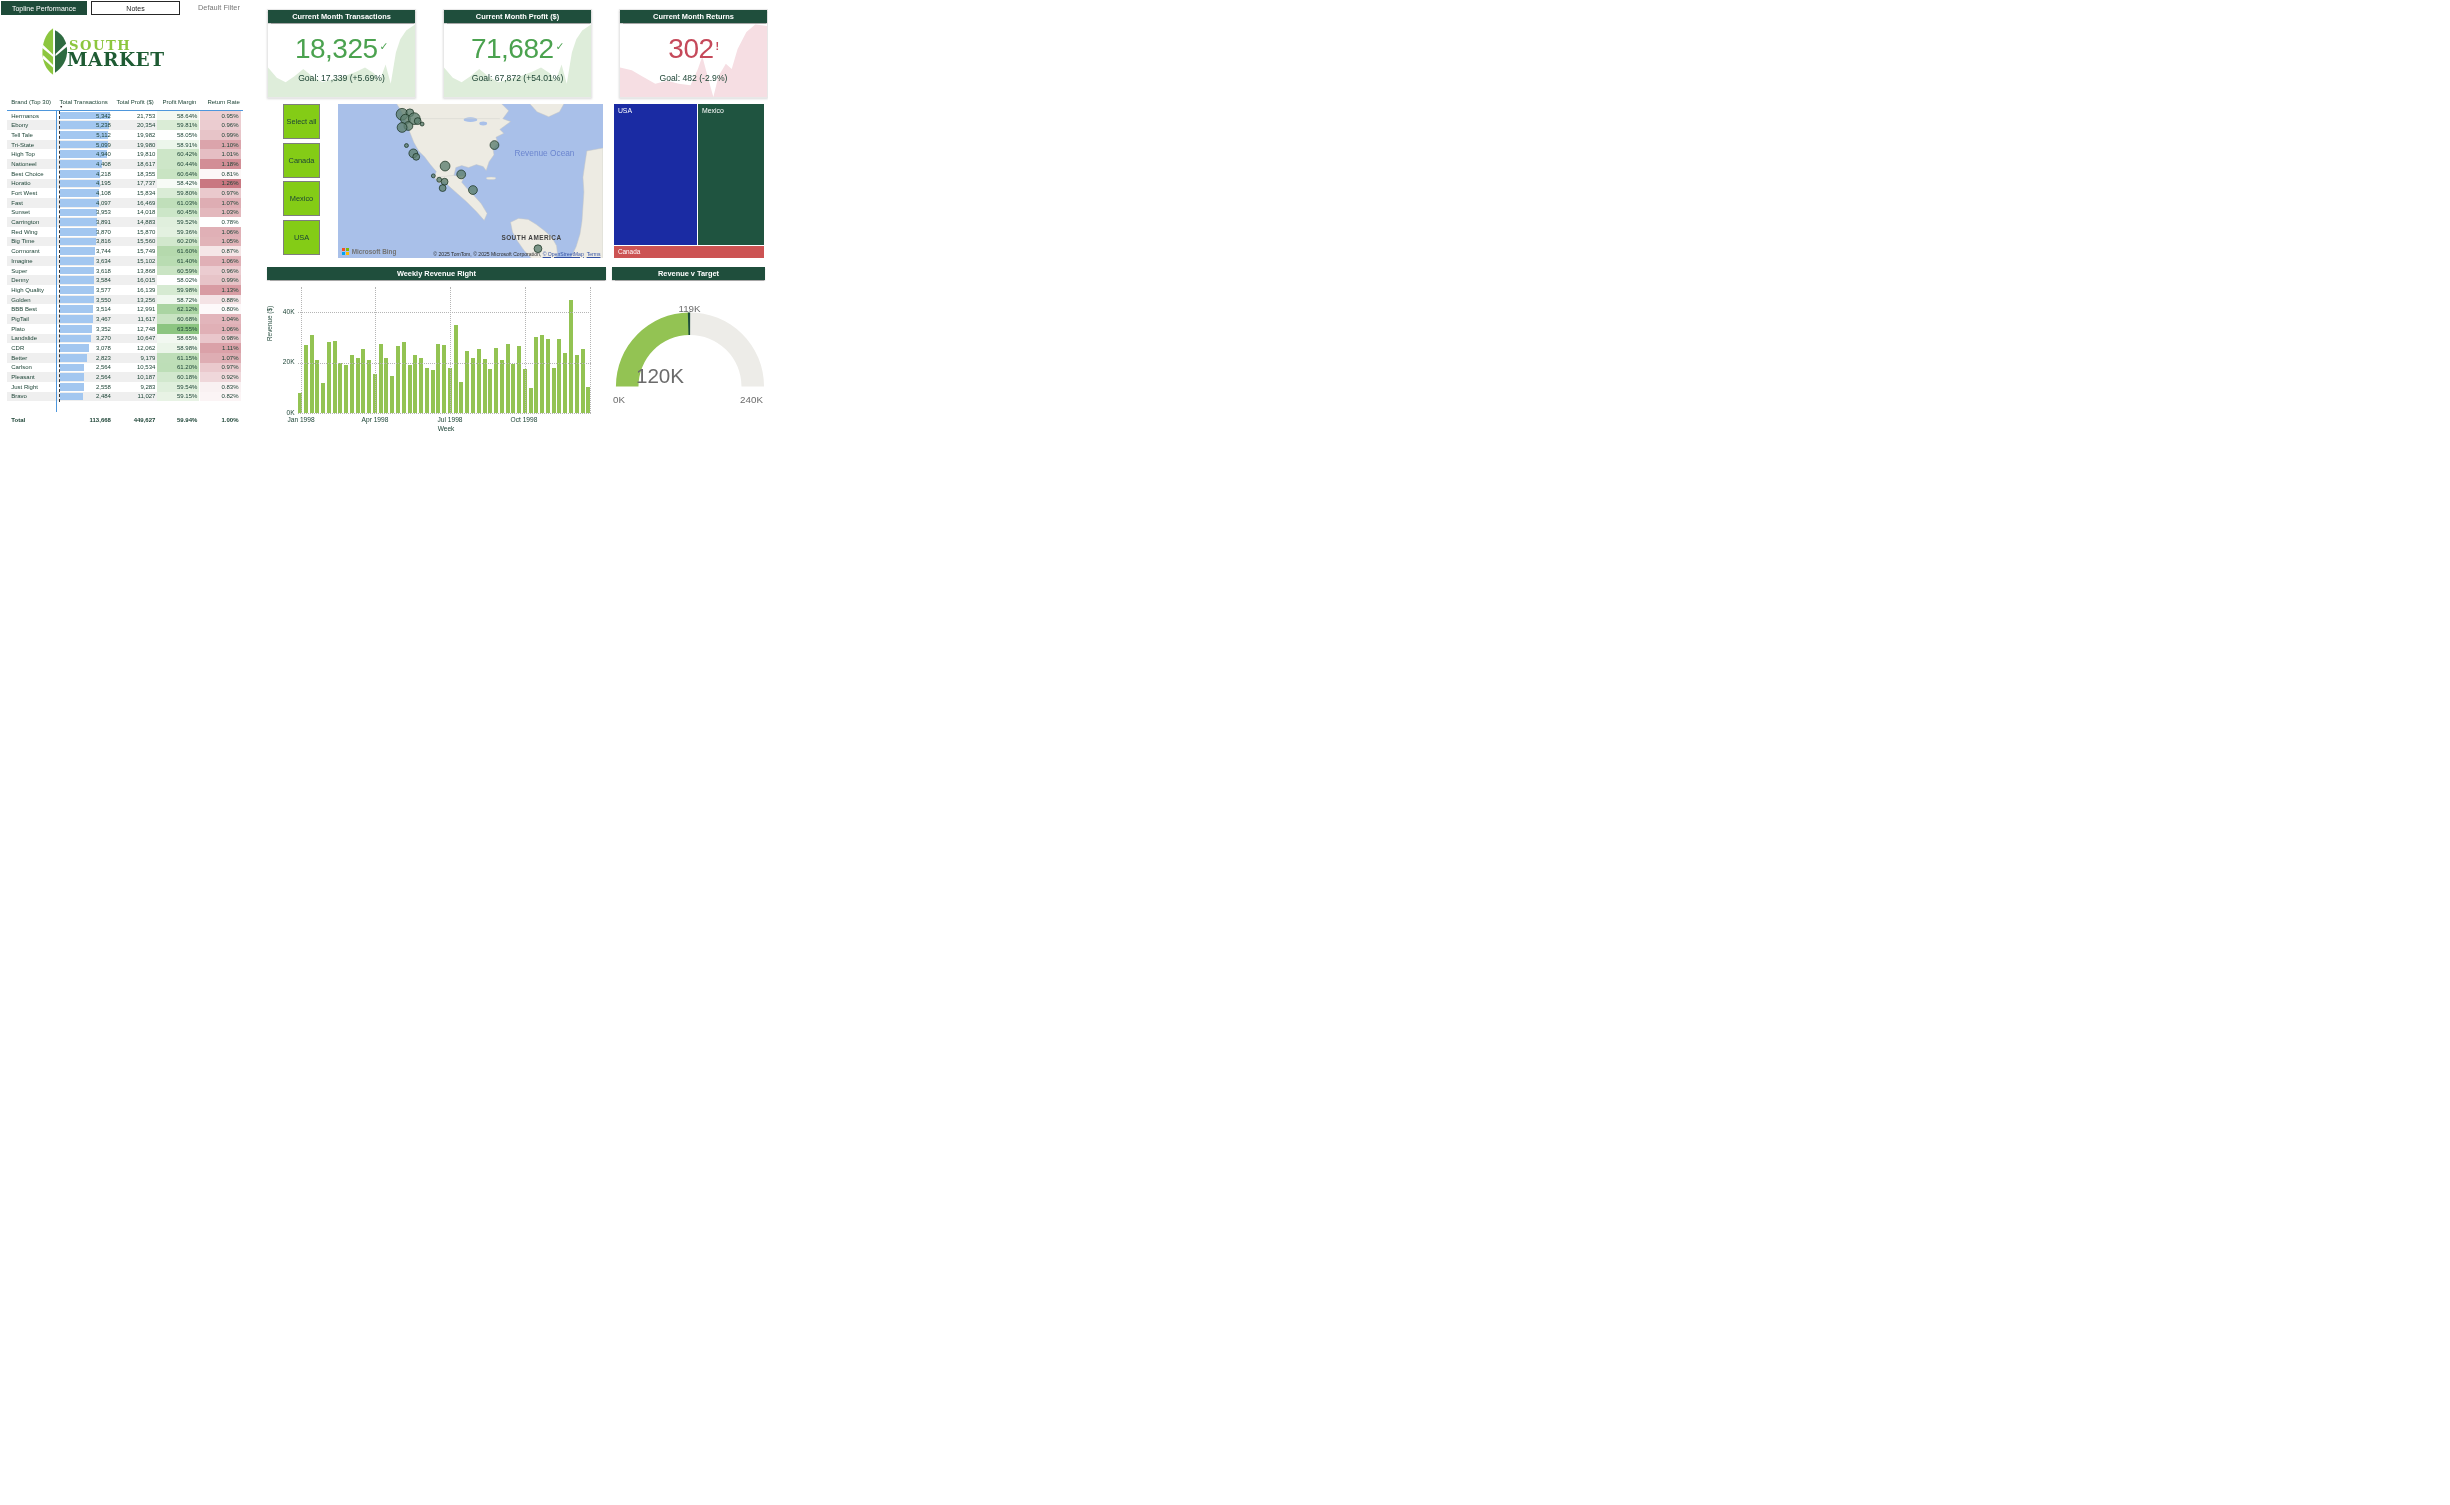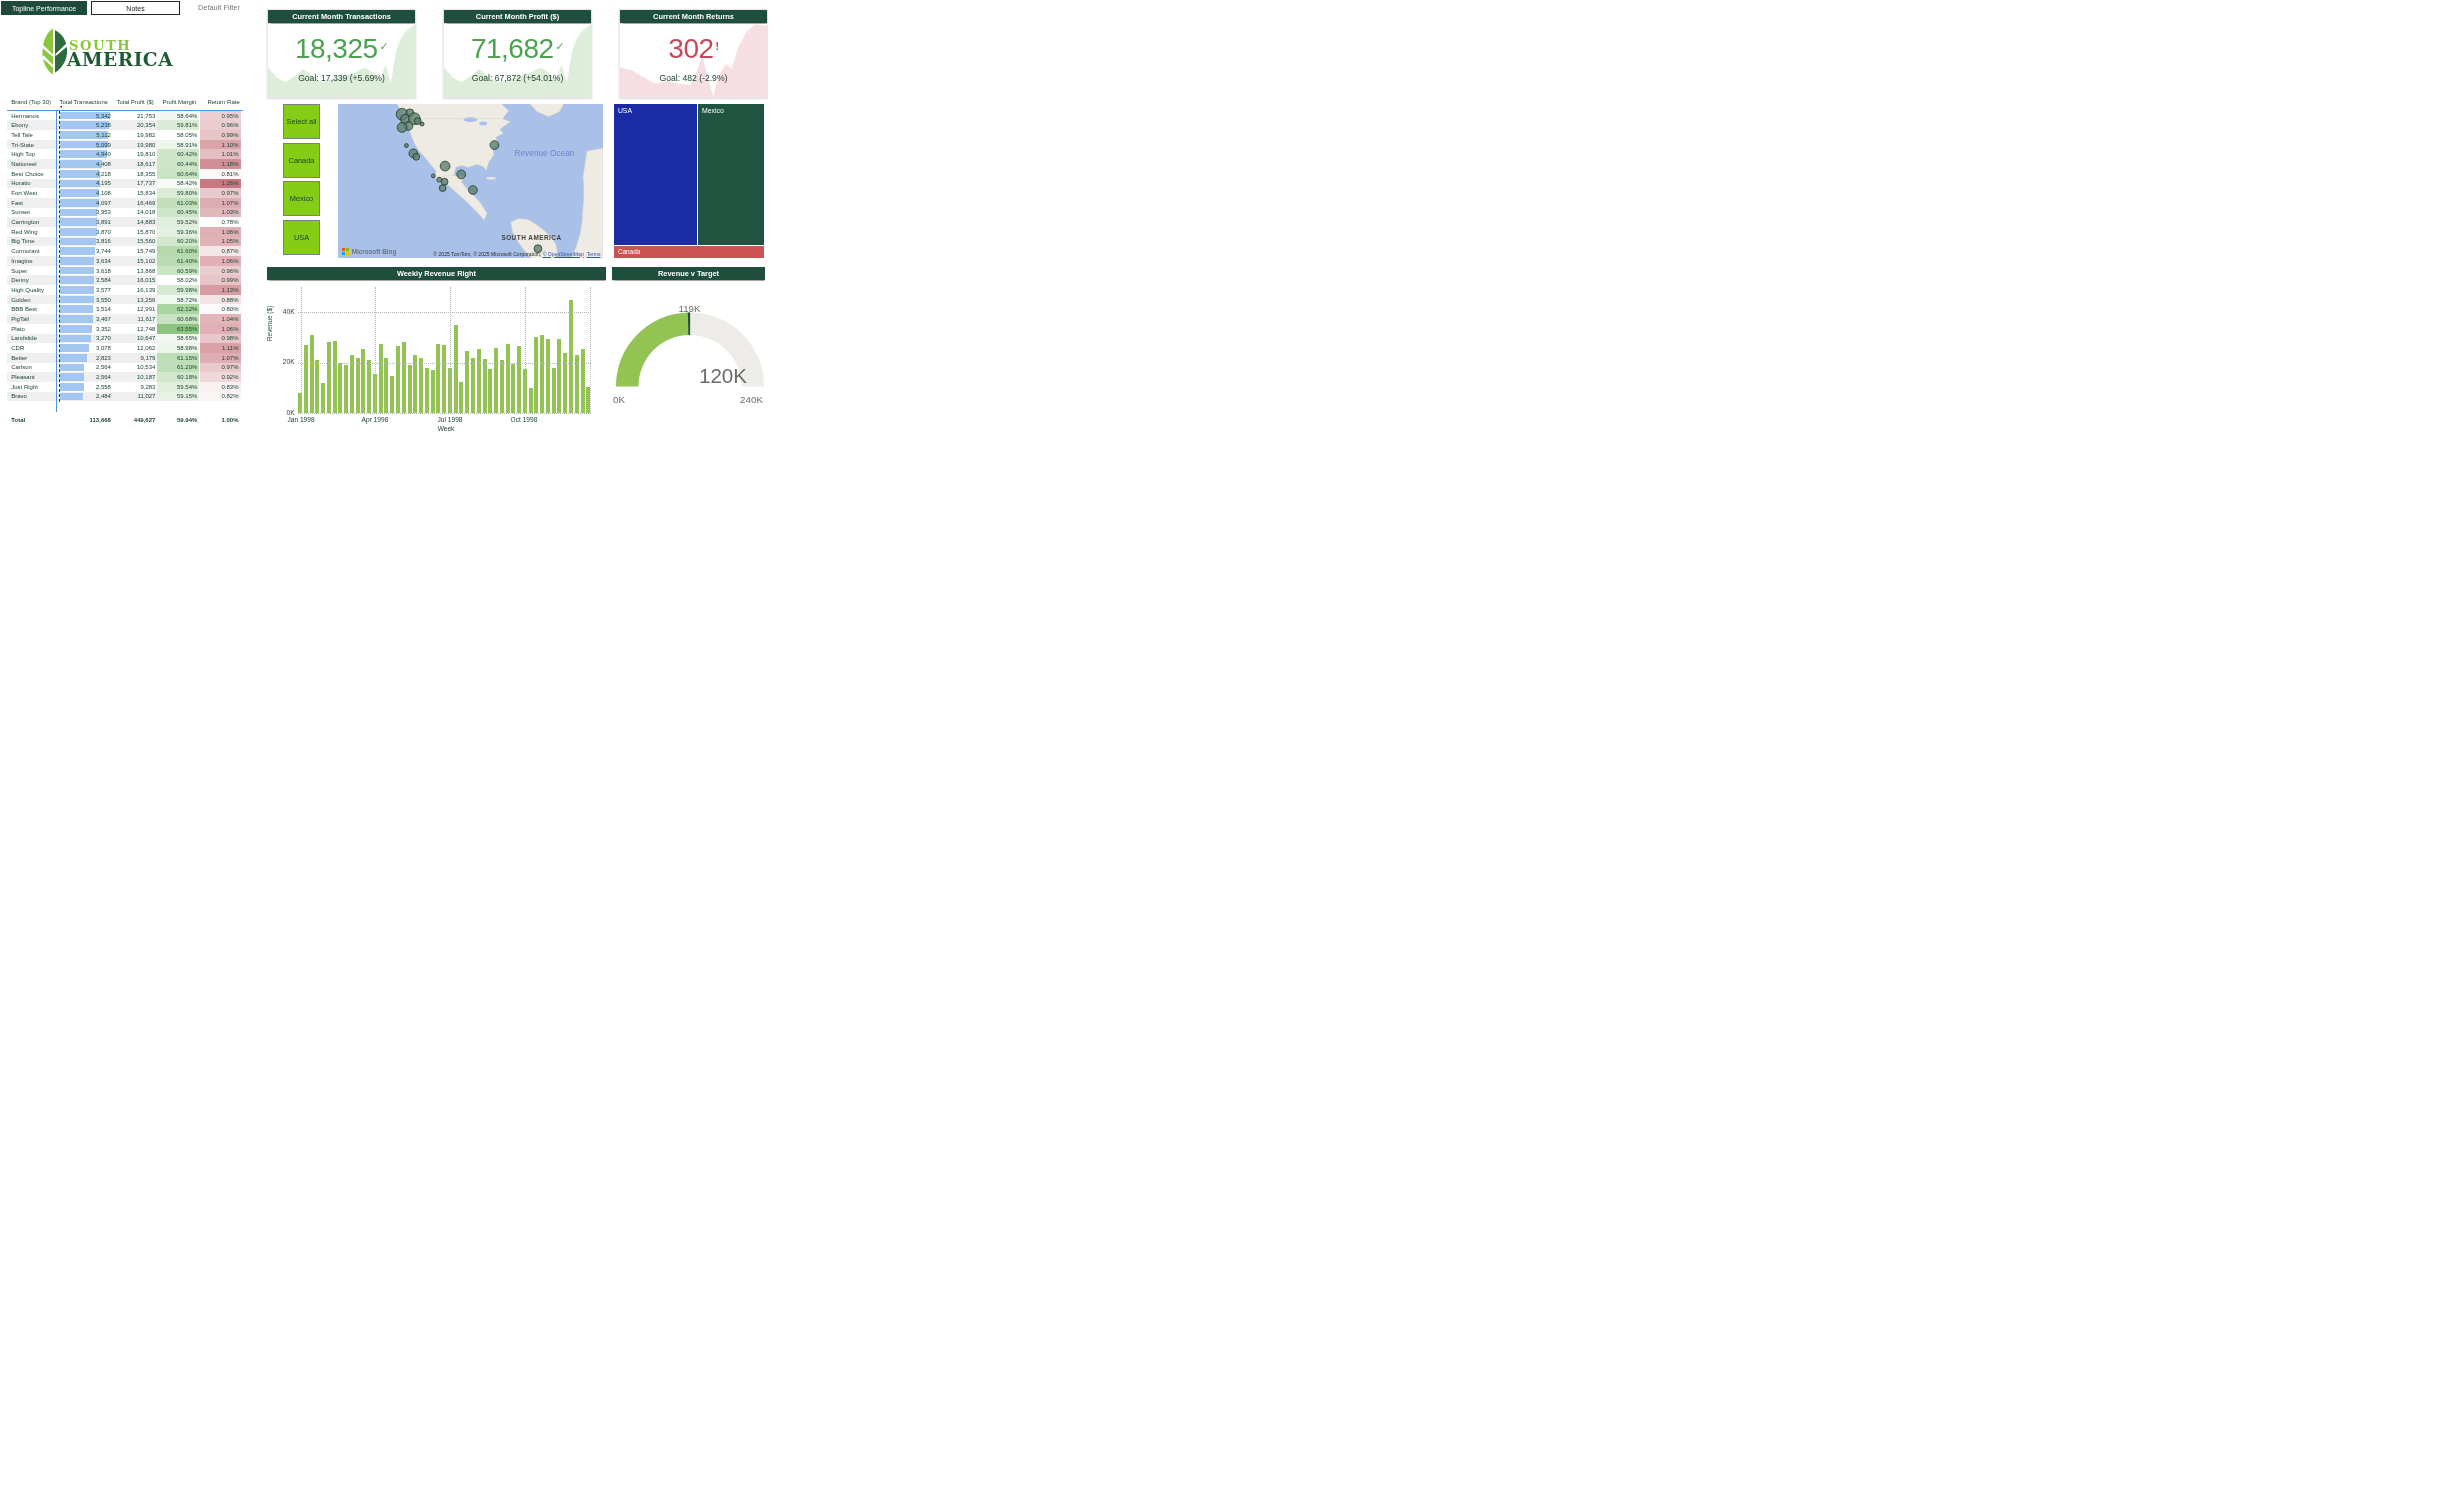"AMERICA" div.abs { text: AMERICA -> MARKET }
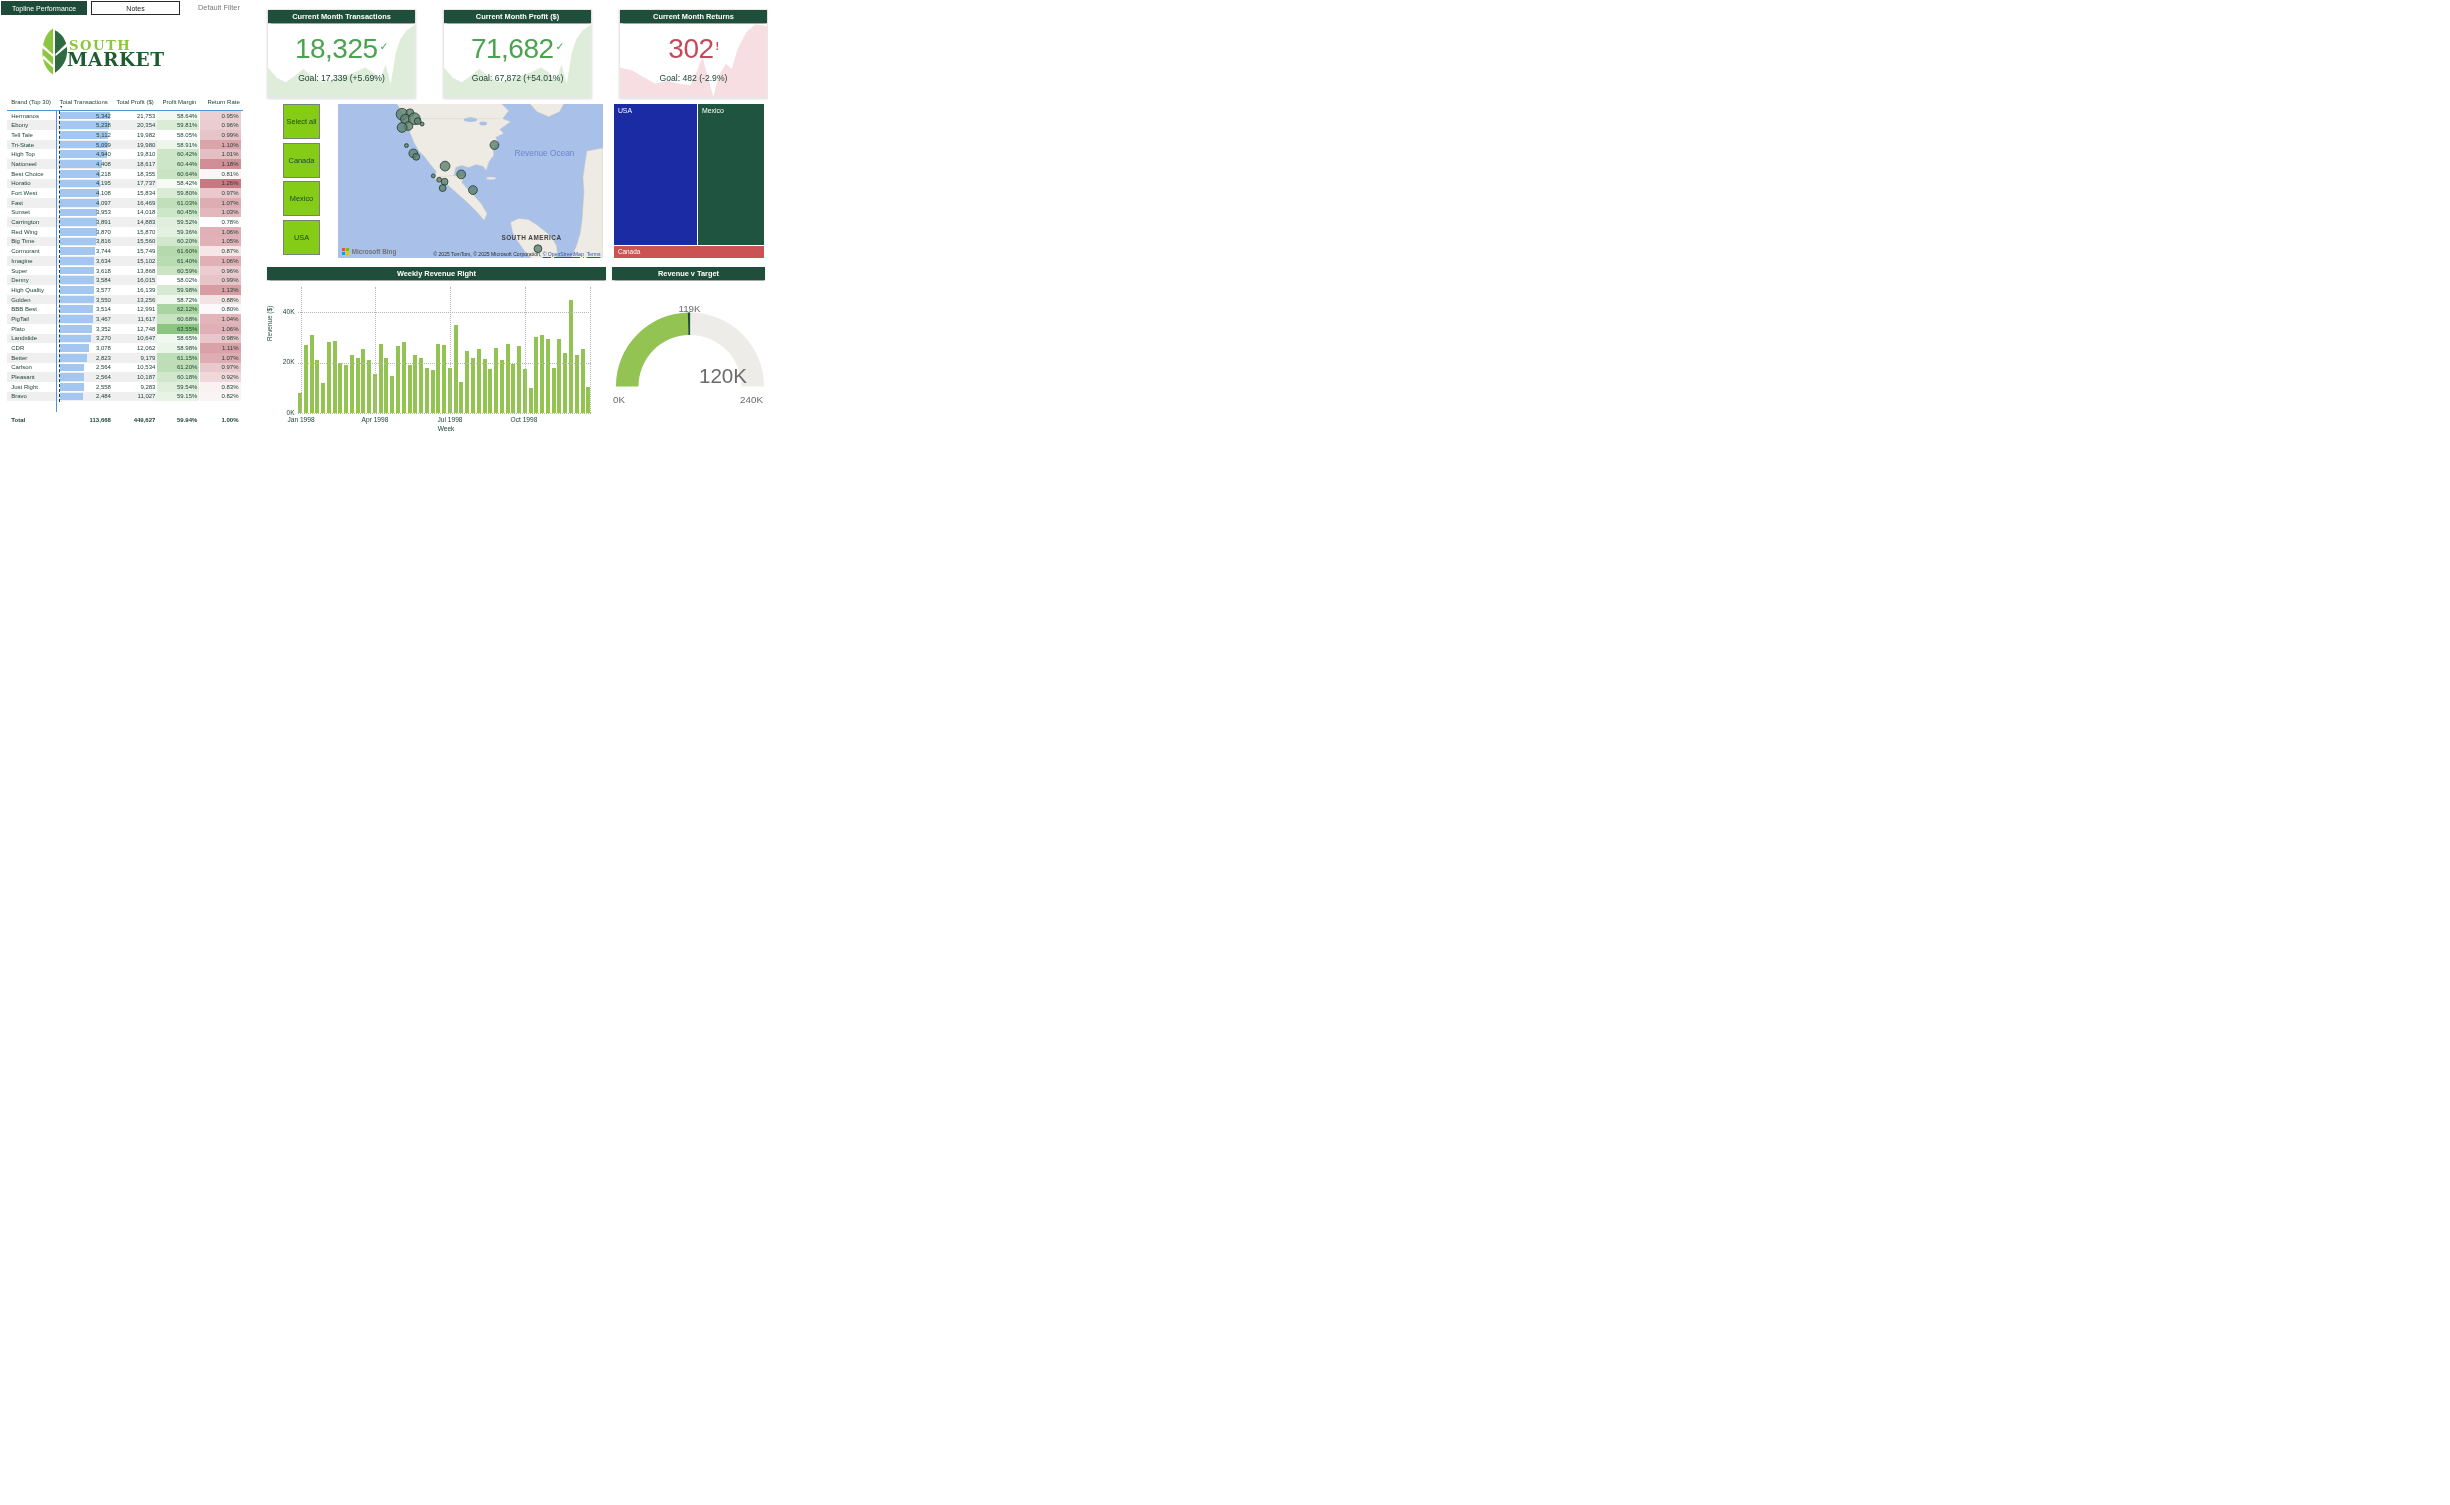"120K" div.abs { left: 684px -> 621px }
